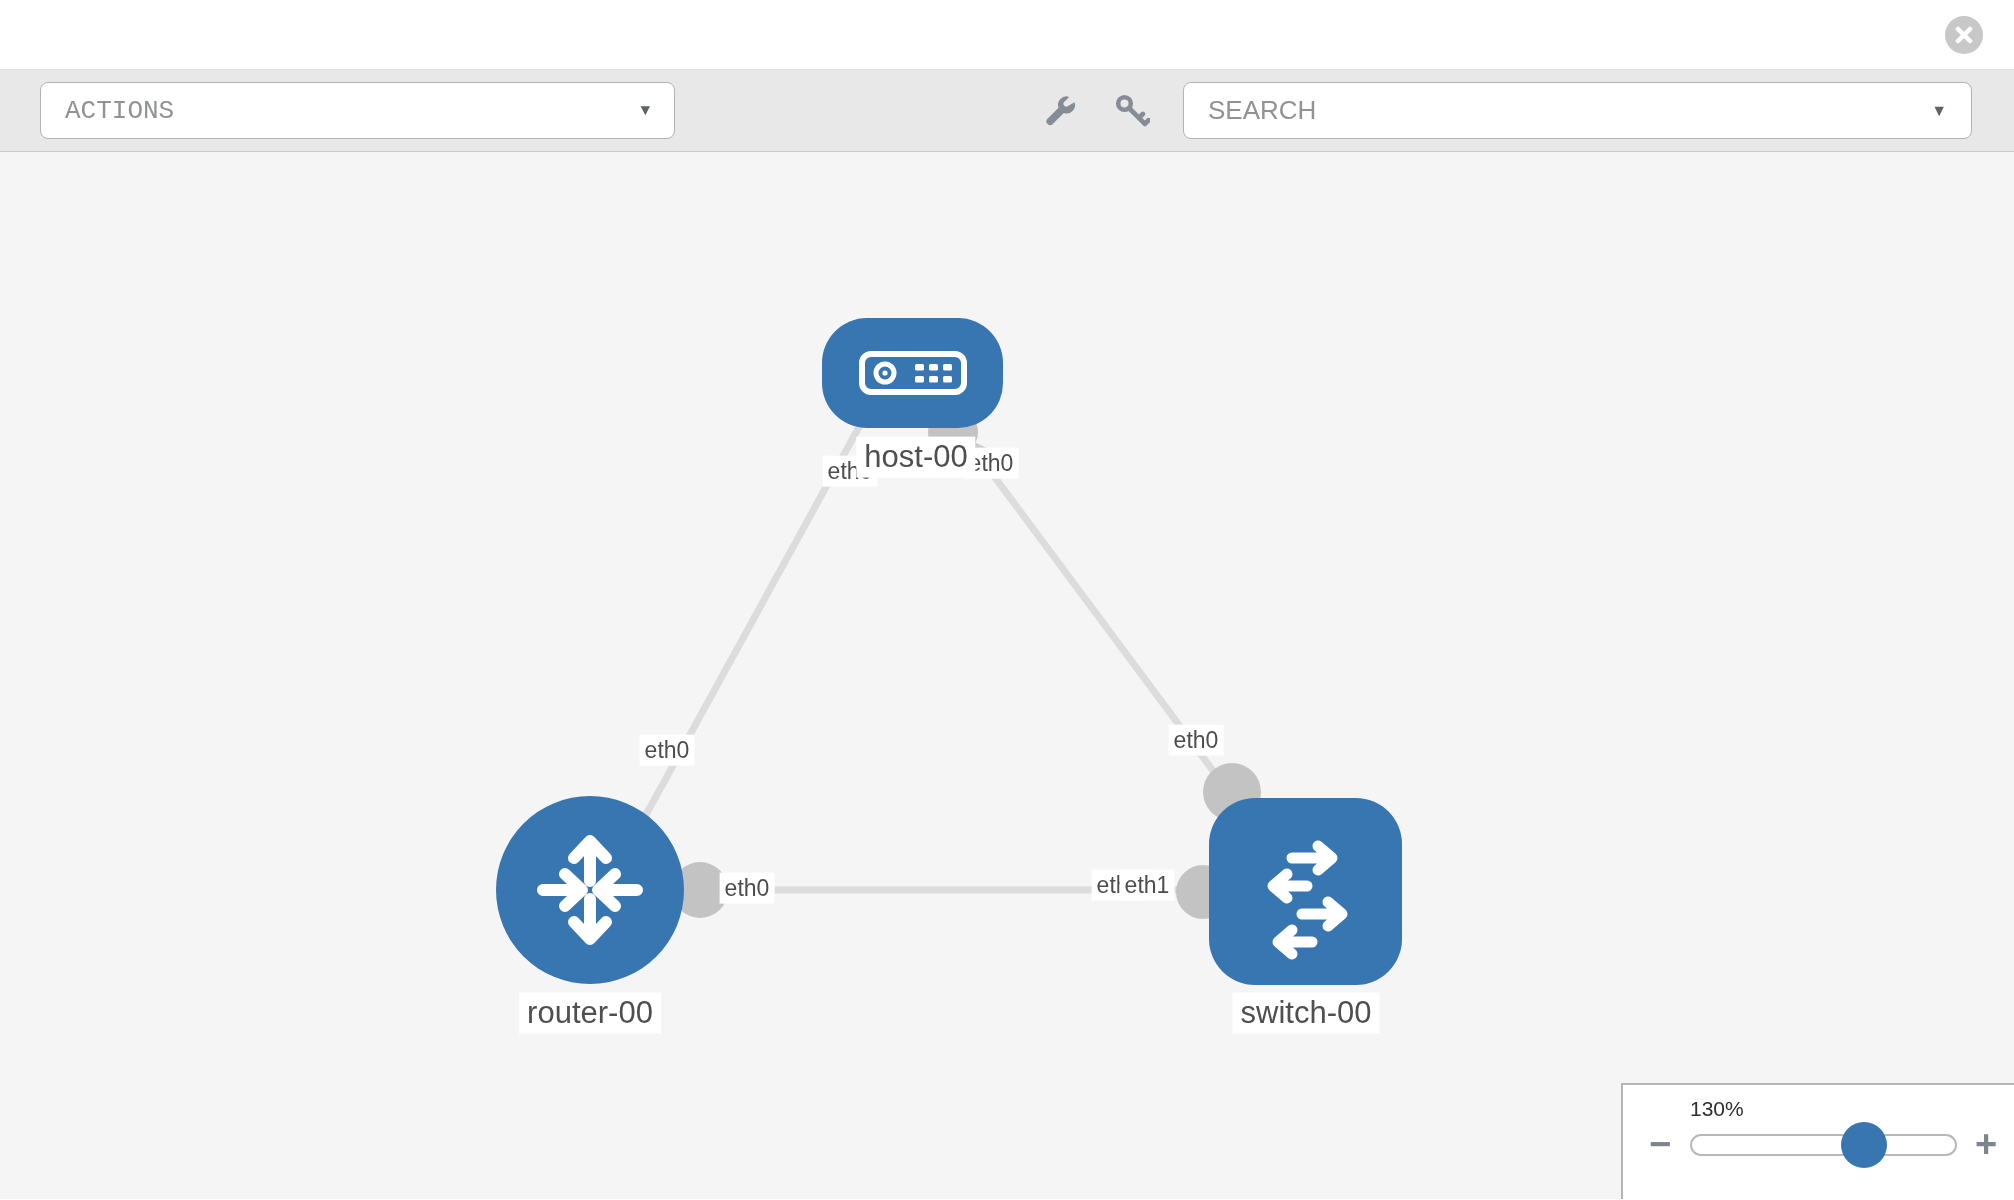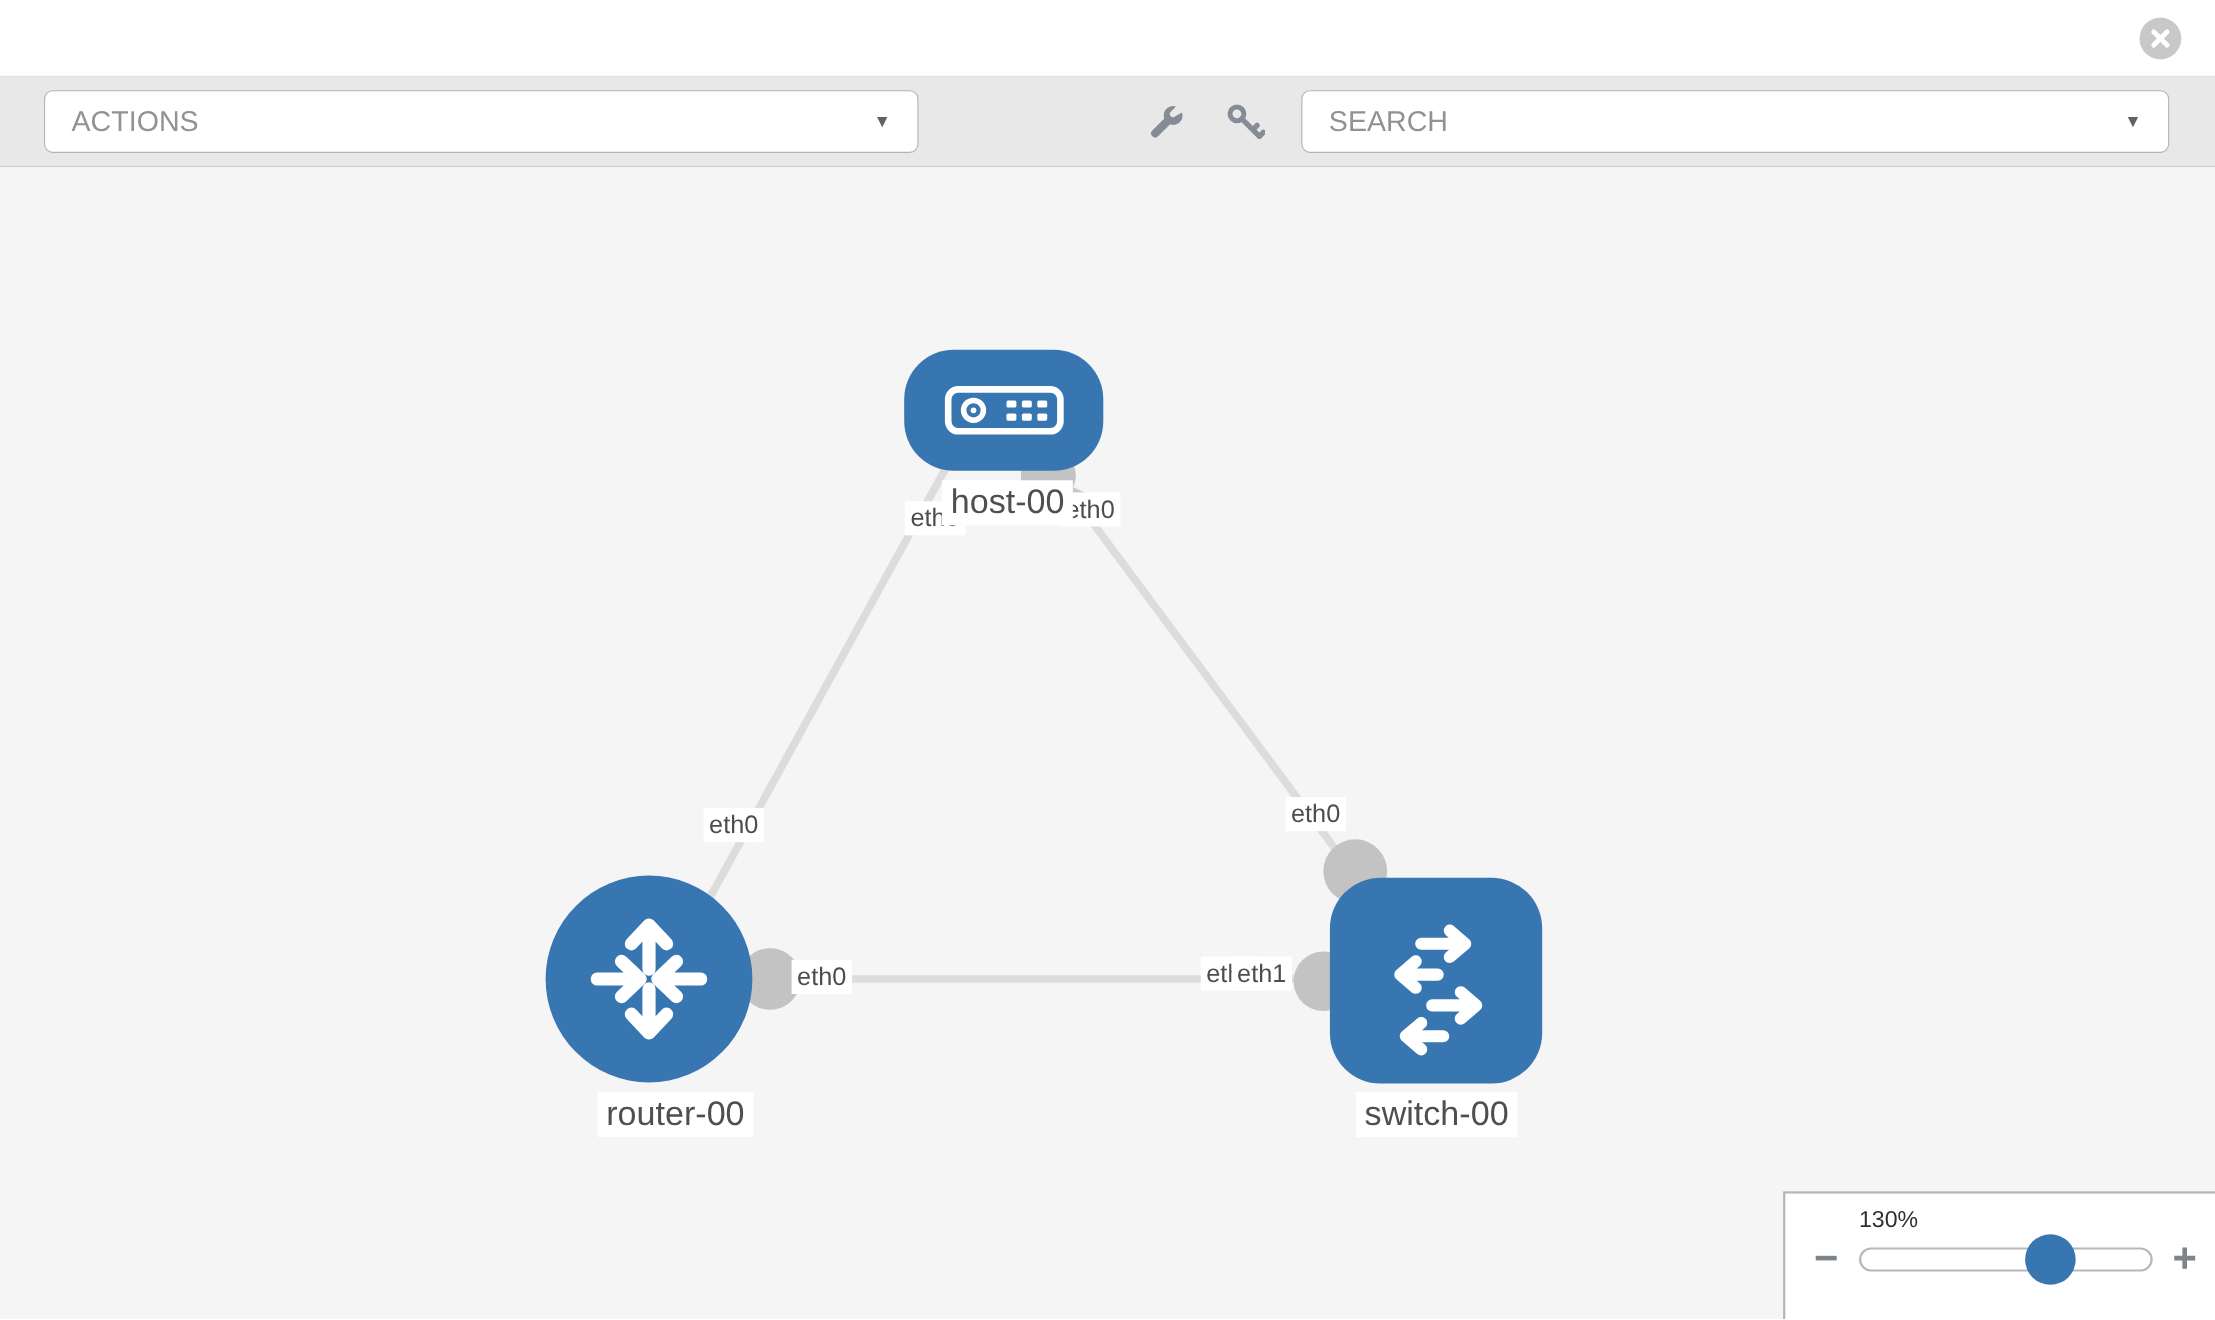"ACTIONS" .dropdown-actions { font-family: none -> Liberation Mono, monospace; width: 795px -> 635px }
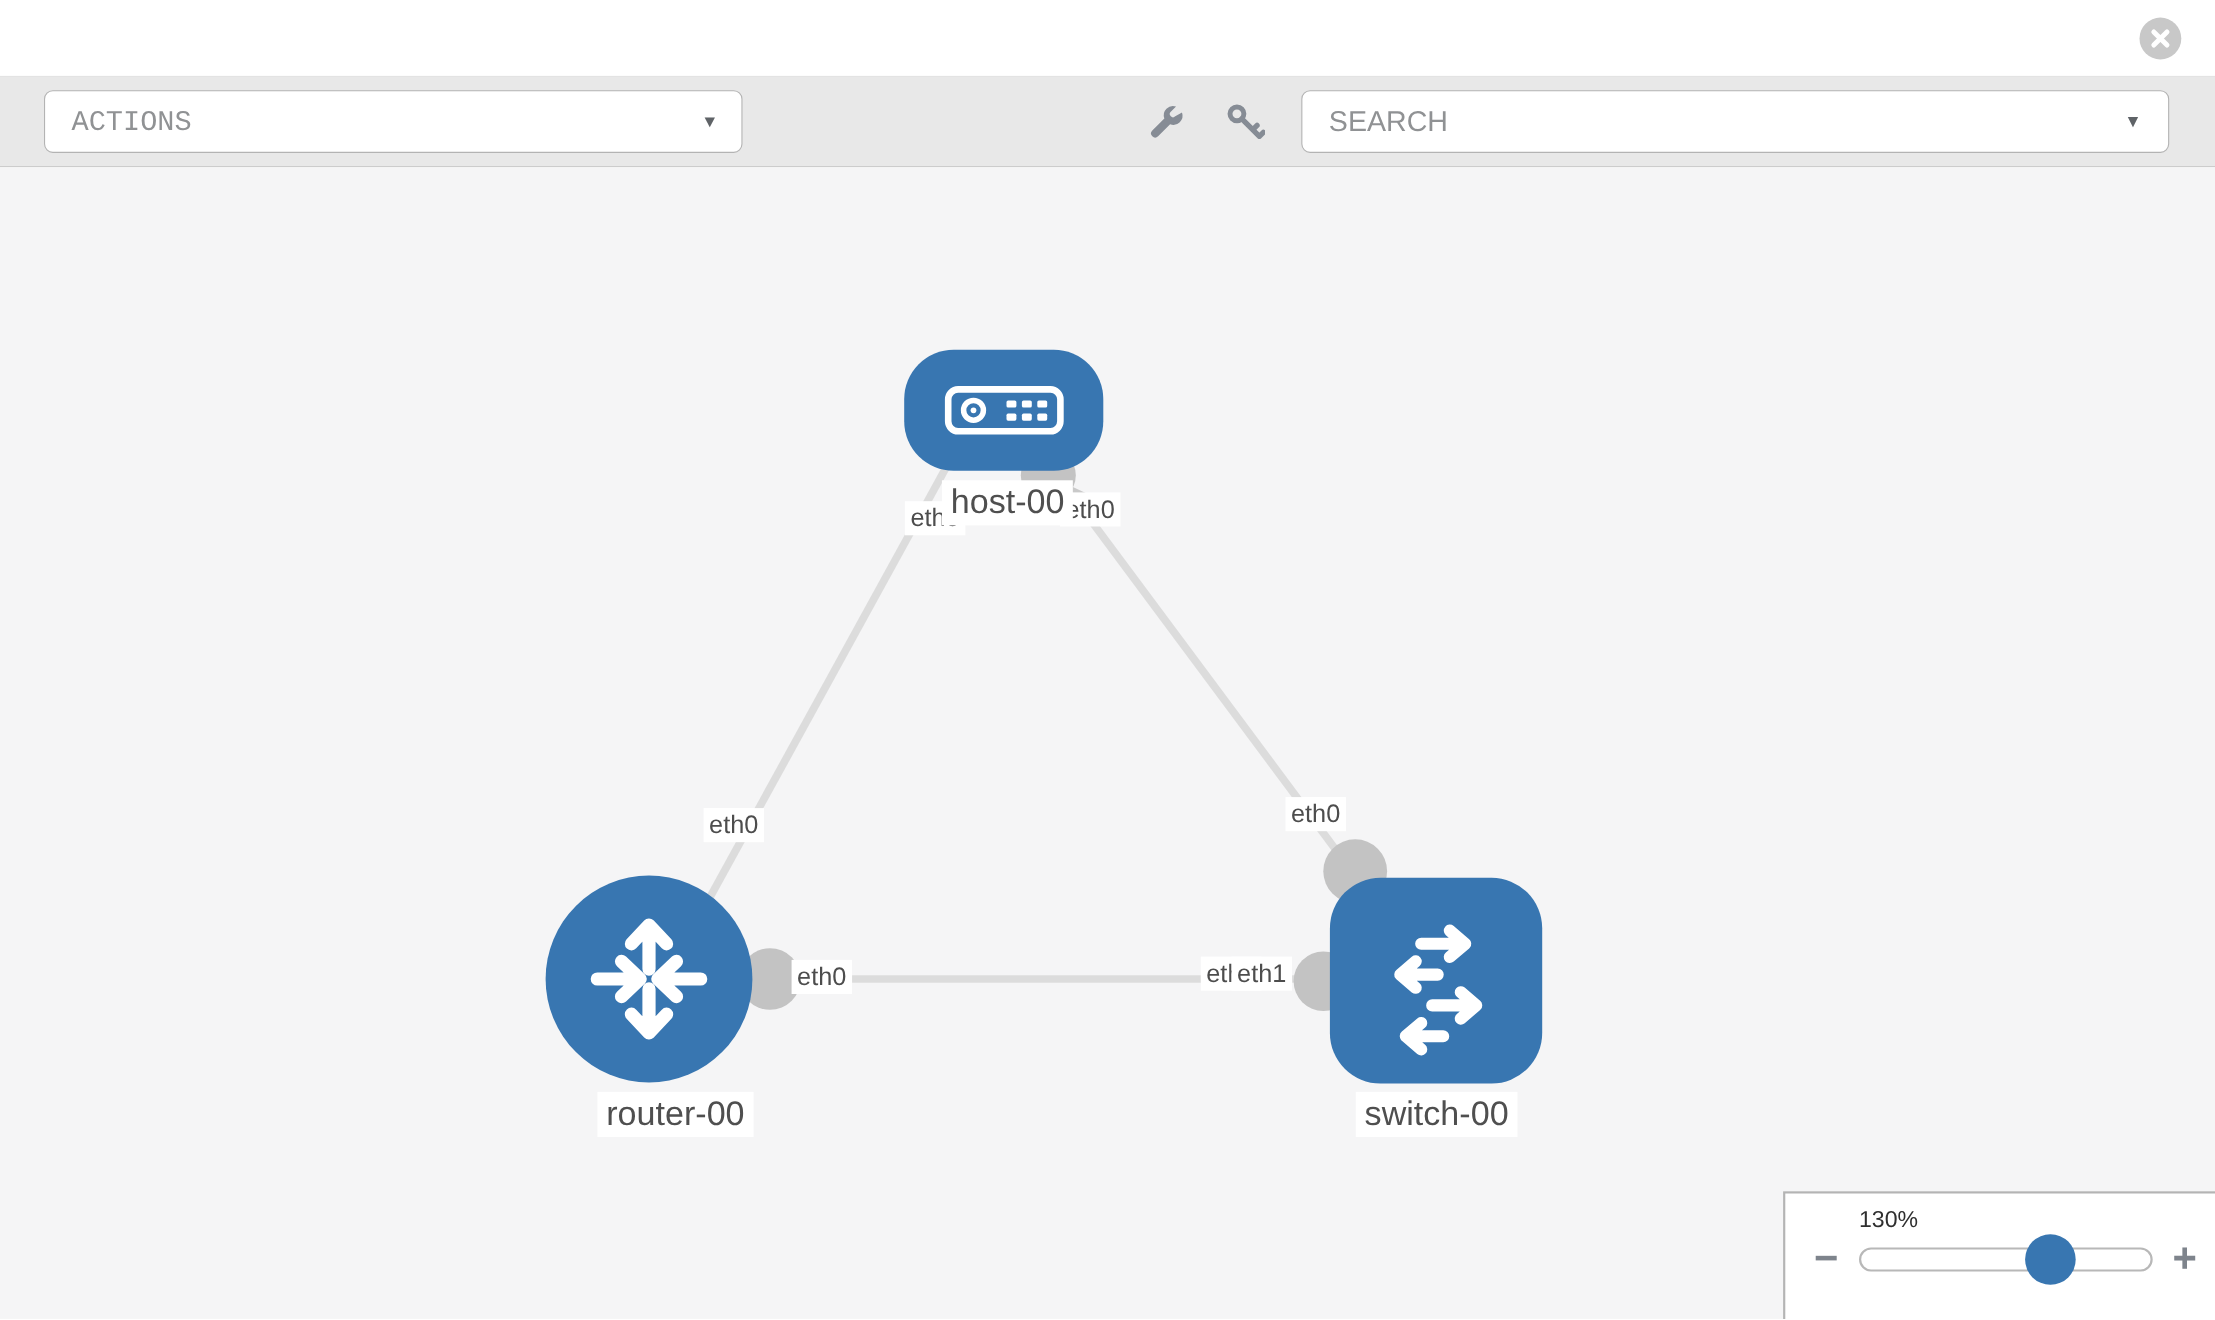"router-00" .chip-router-label { margin-left: 24px -> none }
